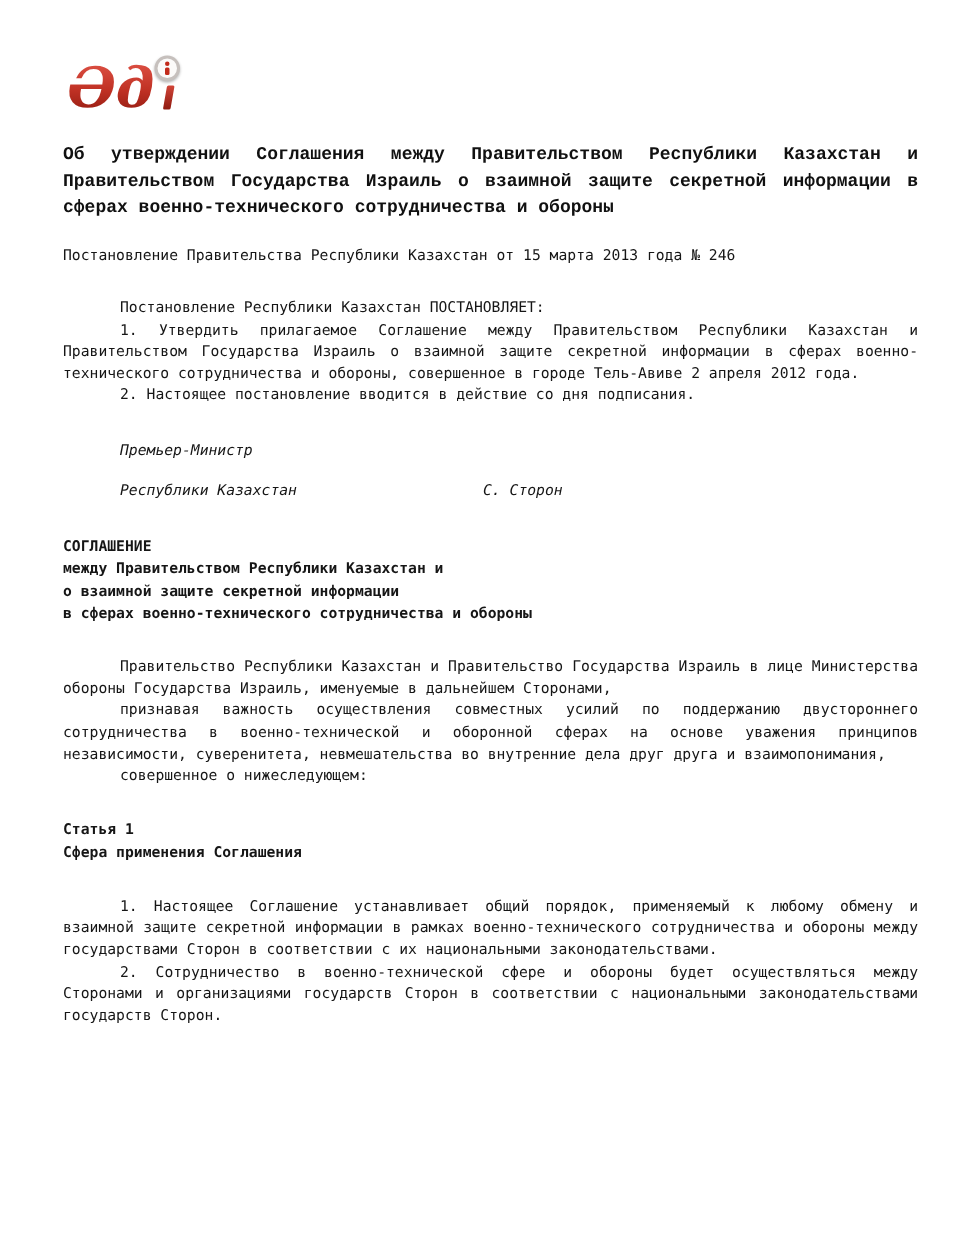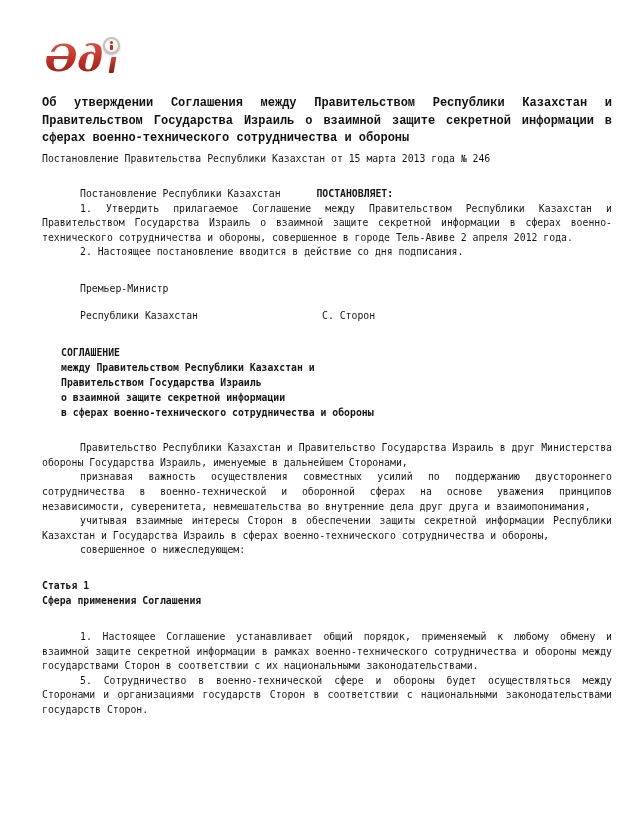"Постановление Правительства Республики" .doc-subtitle { margin: 4px 0 0 0 -> 16px 0 0 0 }
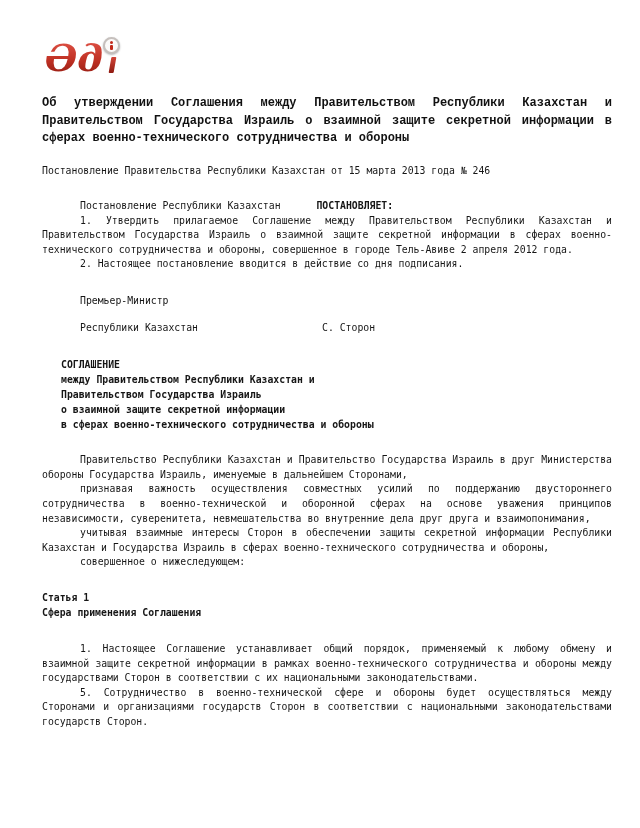"ПОСТАНОВЛЯЕТ:" b { font-weight: bold -> normal; margin-left: 30px -> none }
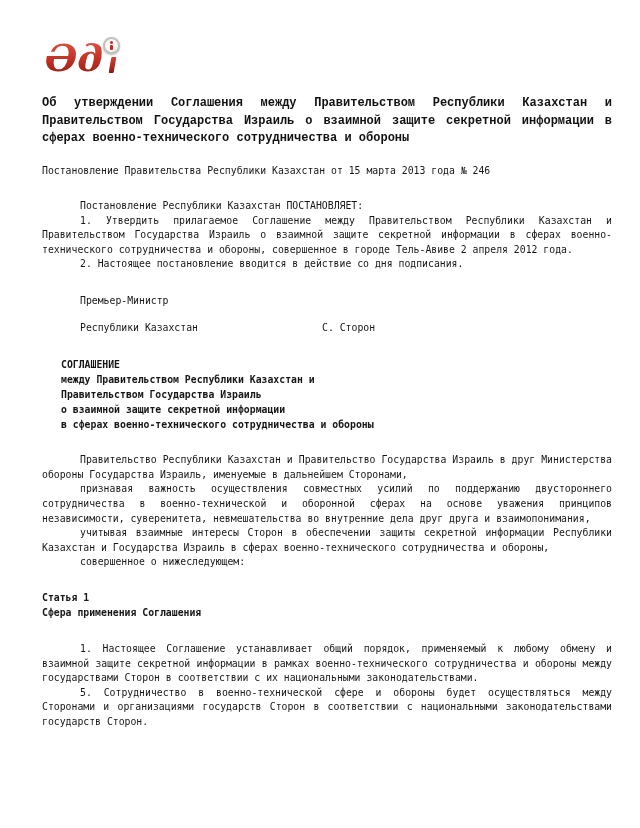"Премьер-Министр" .signature { font-style: none -> italic }
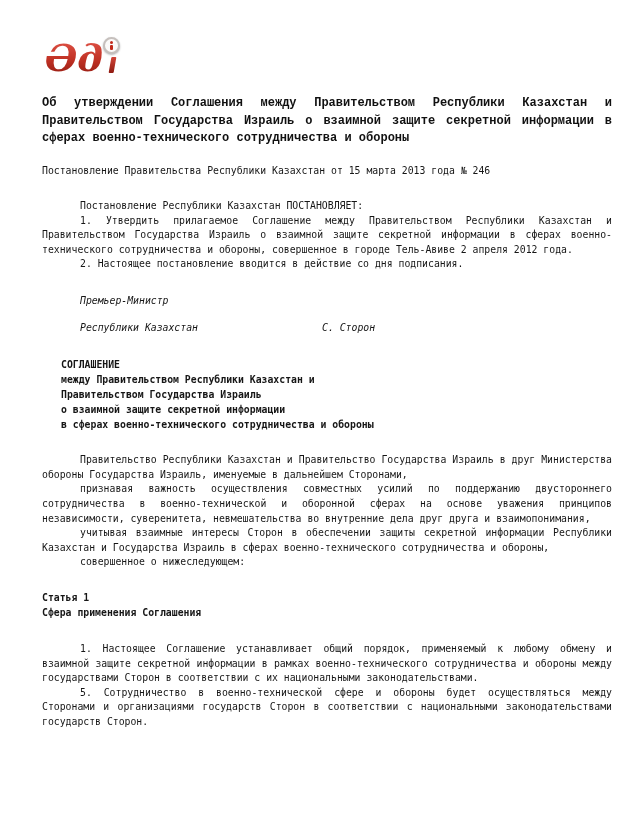"СОГЛАШЕНИЕ" .agreement-heading { margin-left: 19px -> none }
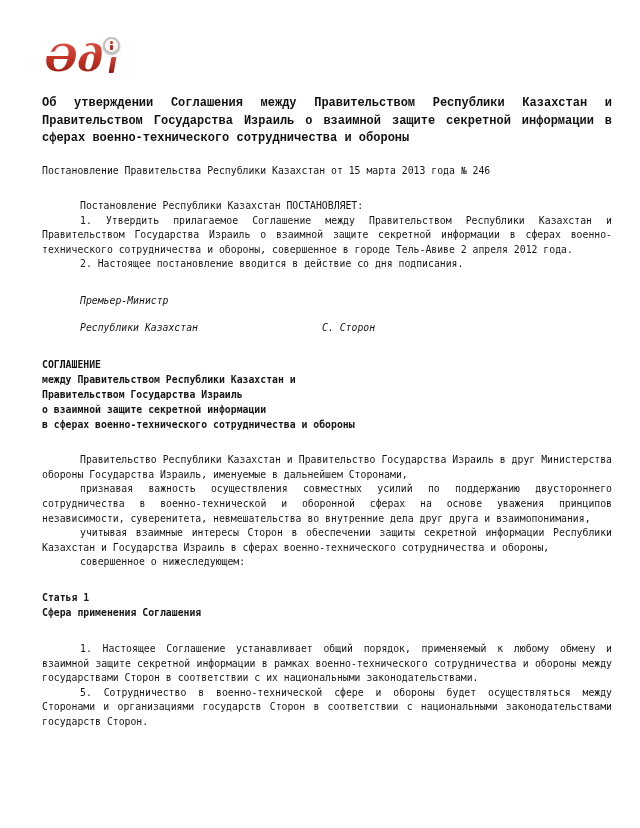"Правительством Государства Израиль" p { html: <p>Правительством Государства Израиль</p> -> none }
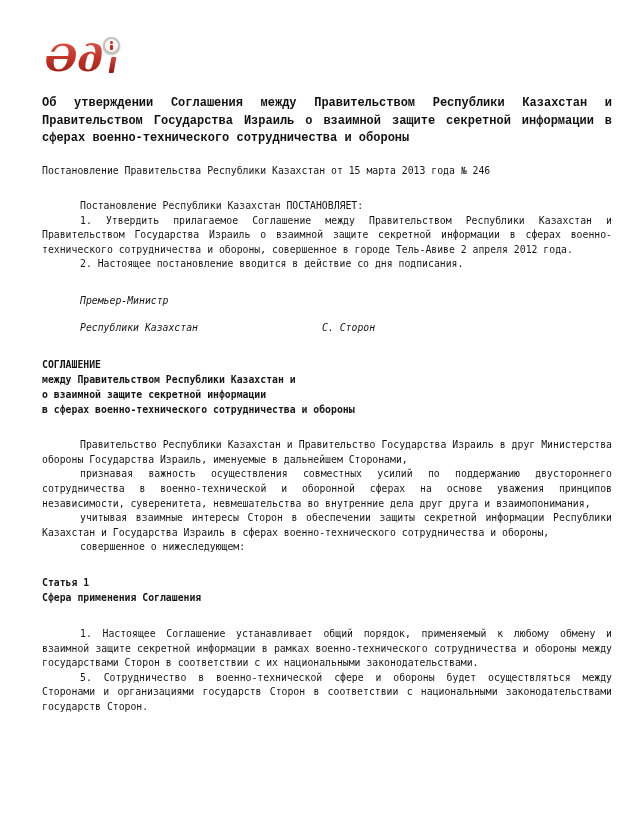"Правительство Республики Казахстан и" p.indent { text: друг -> лице }
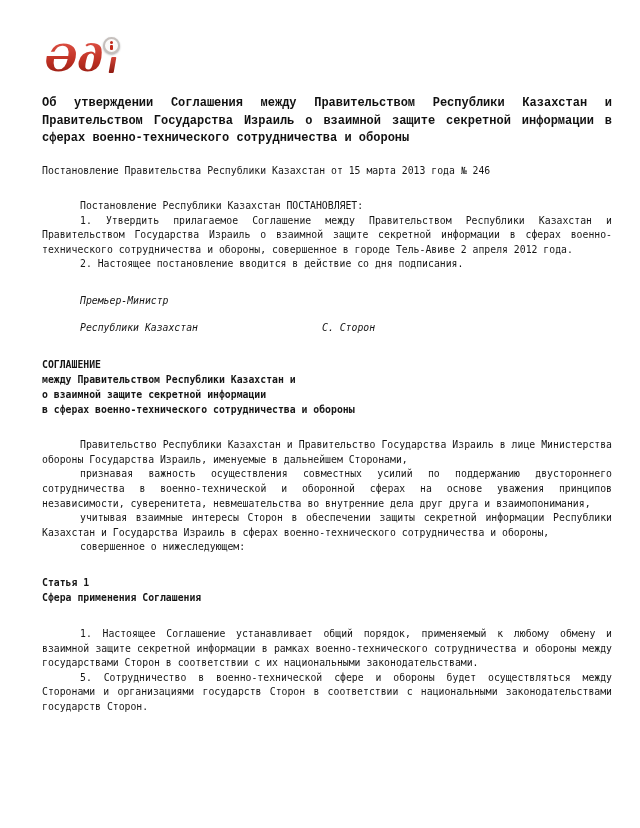"учитывая взаимные интересы Сторон в" p.indent { html: <p>учитывая взаимные интересы Сторон в обеспечении защиты секретной информации Республики Казахстан и Государства Израиль в сферах военно-технического сотрудничества и обороны,</p> -> none }
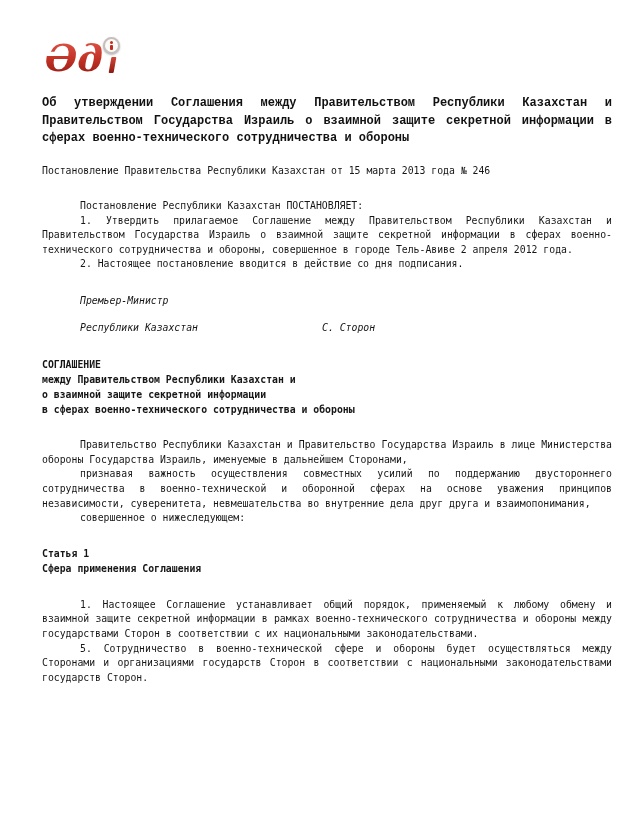"5. Сотрудничество в военно-технической" p.indent { text: 5 -> 2 }
